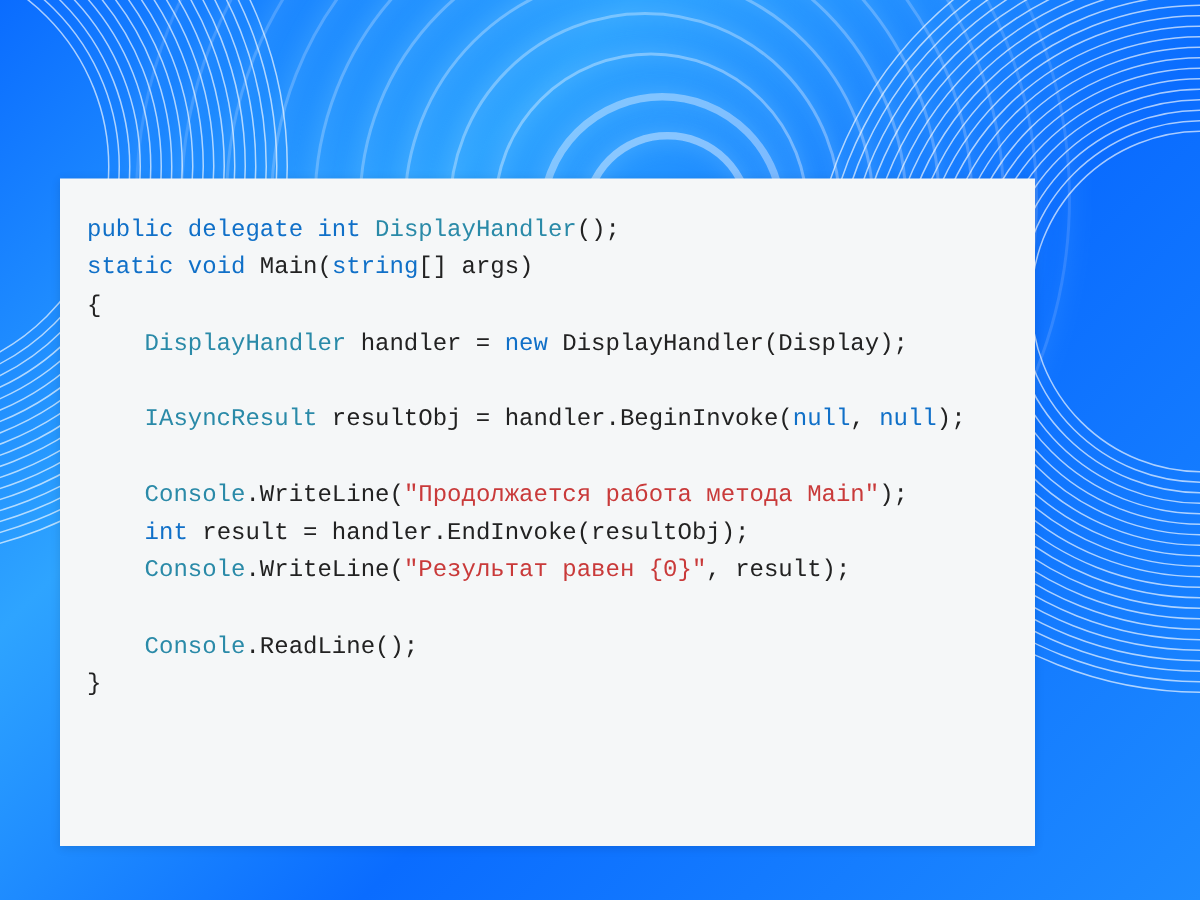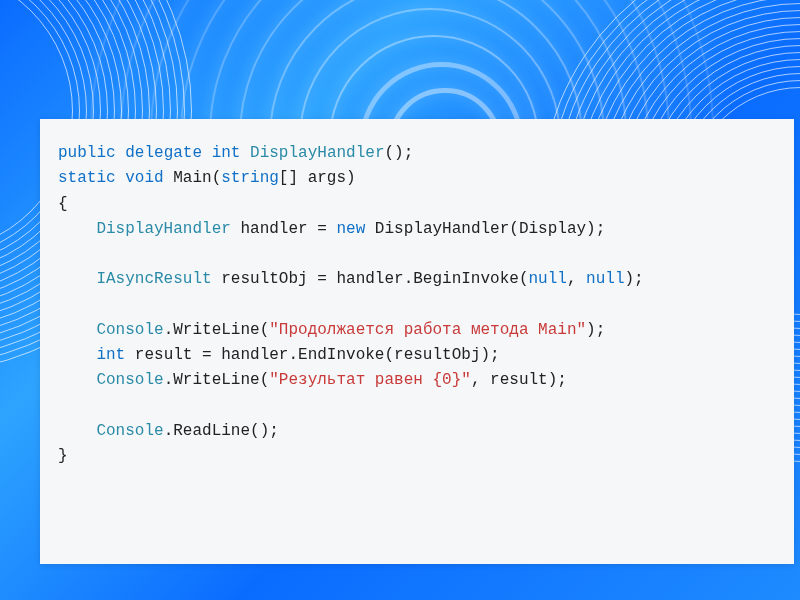"public delegate int DisplayHandler();" .code-card { width: 754px -> 650px }
